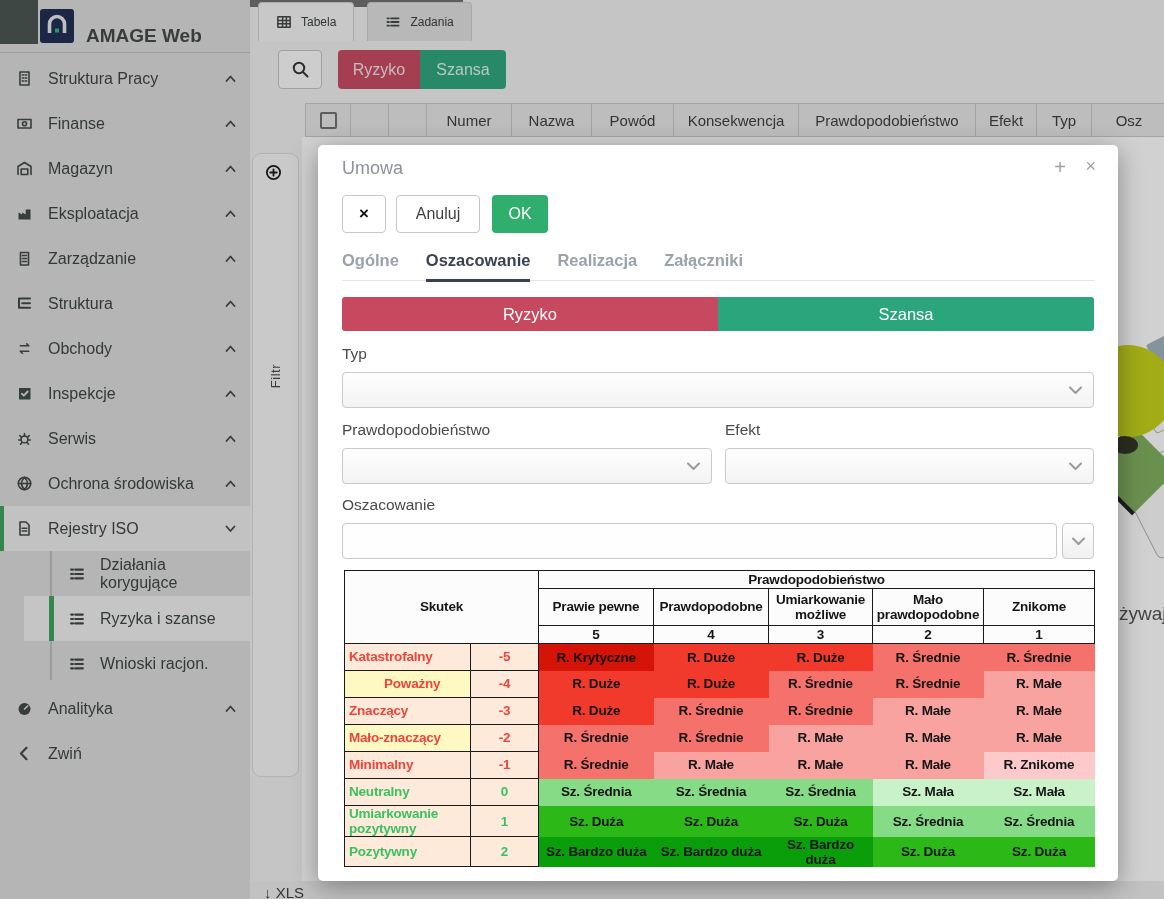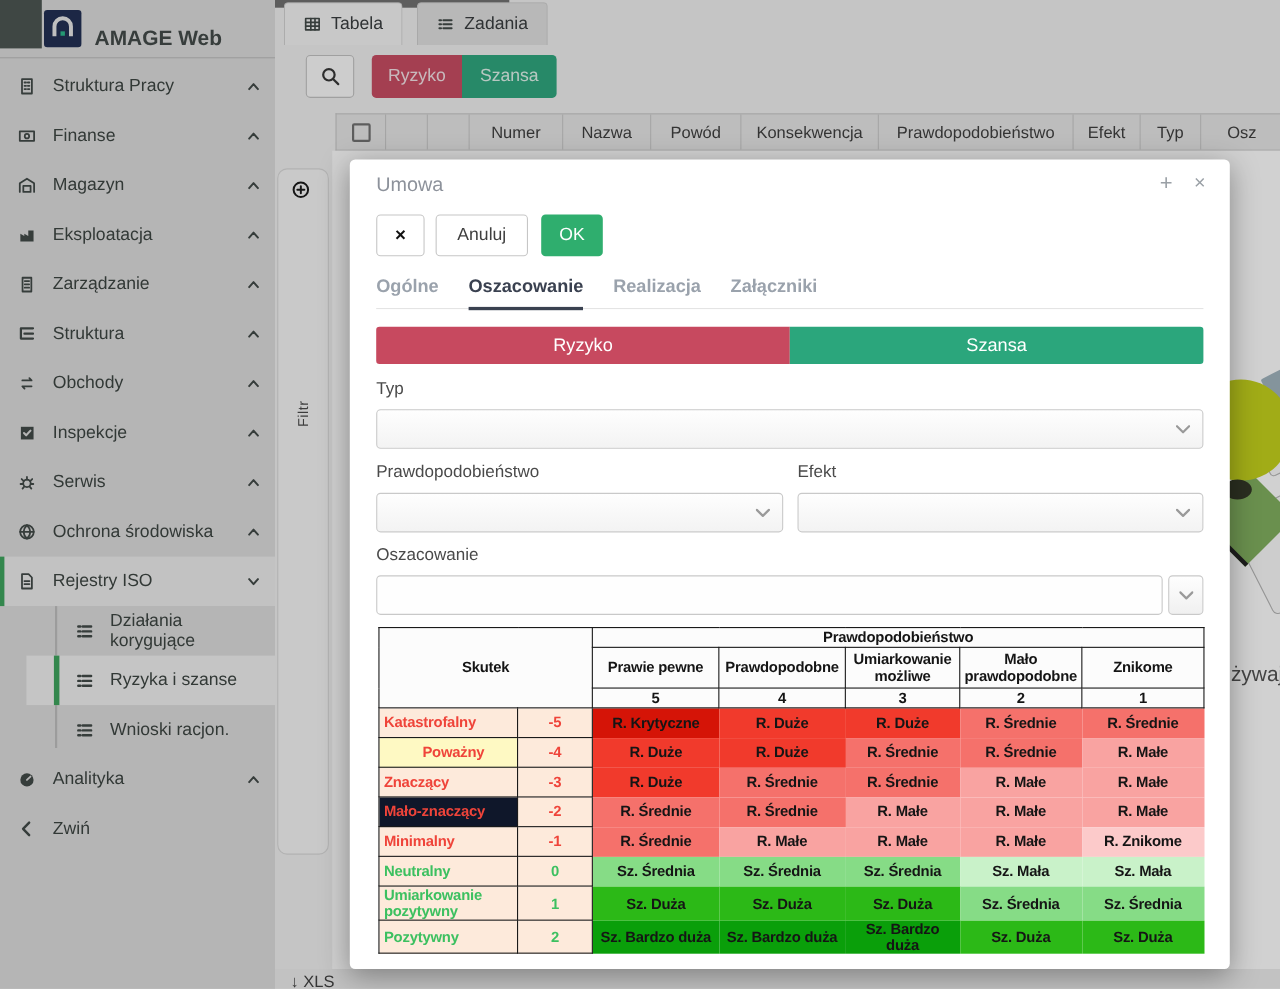"Tabela" .vtab { font-size: 16px -> 12px }
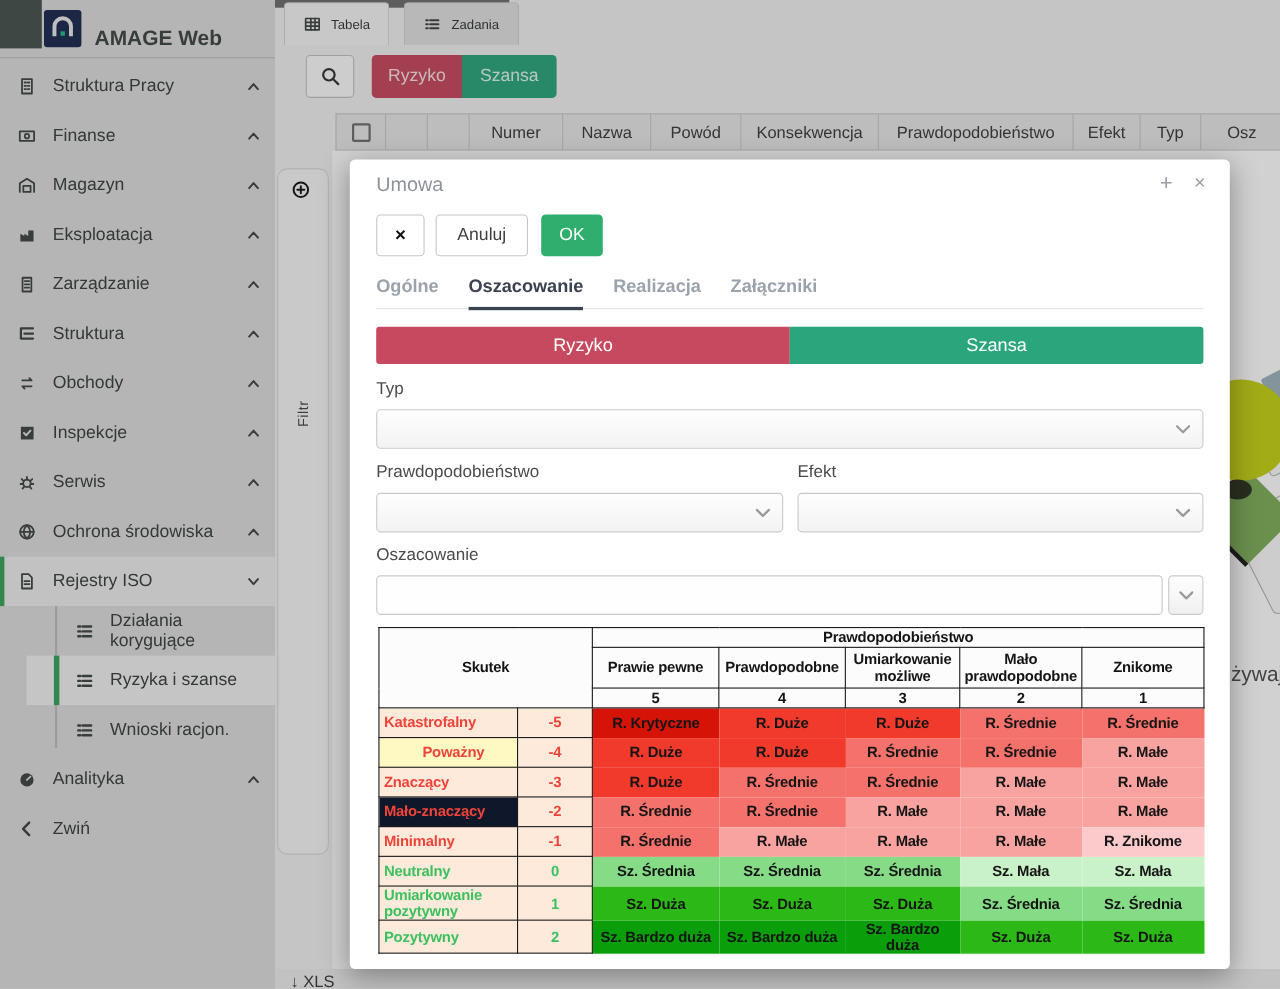"Mało-znaczący" td.mx-b { background: #0f172a -> #fef9c3 }
